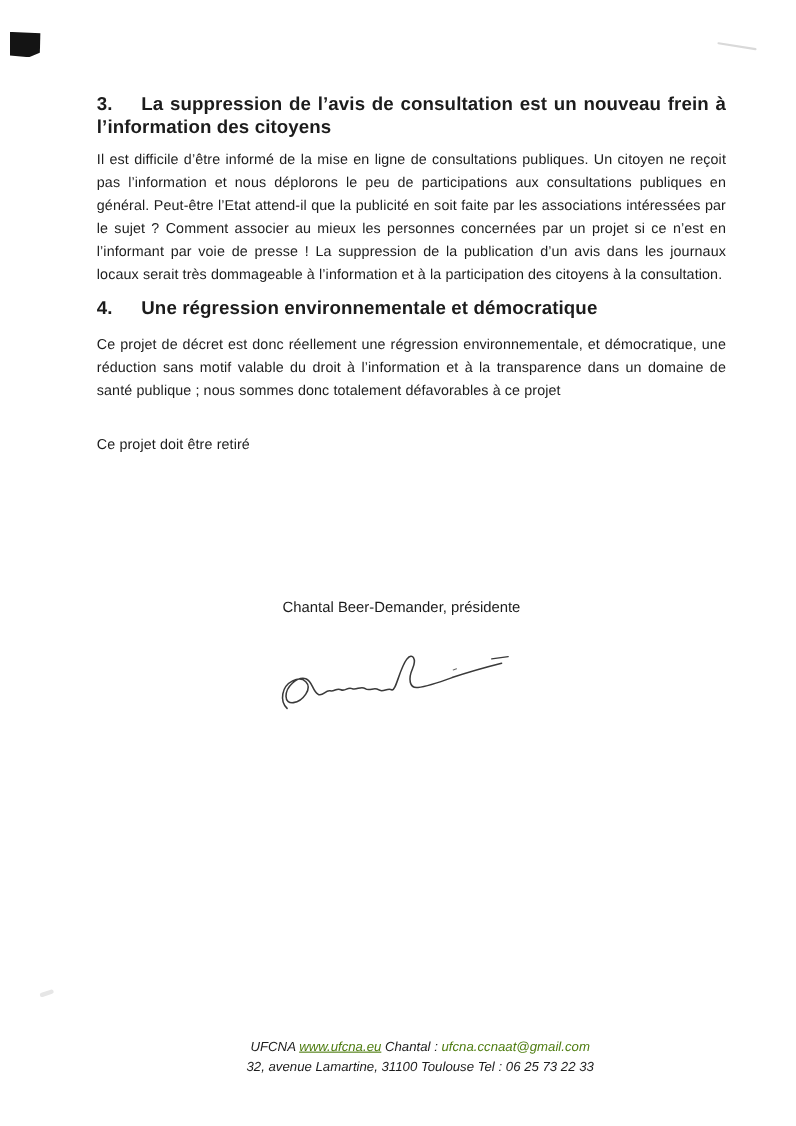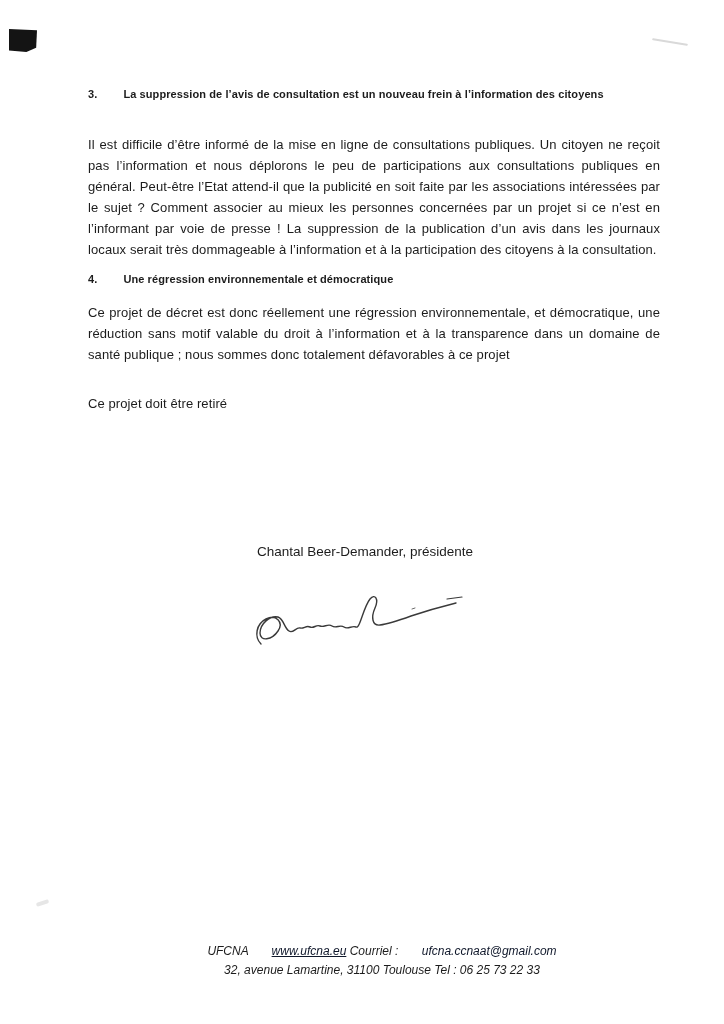"3. La suppression de l’avis" .heading { font-size: 11px -> 17px }
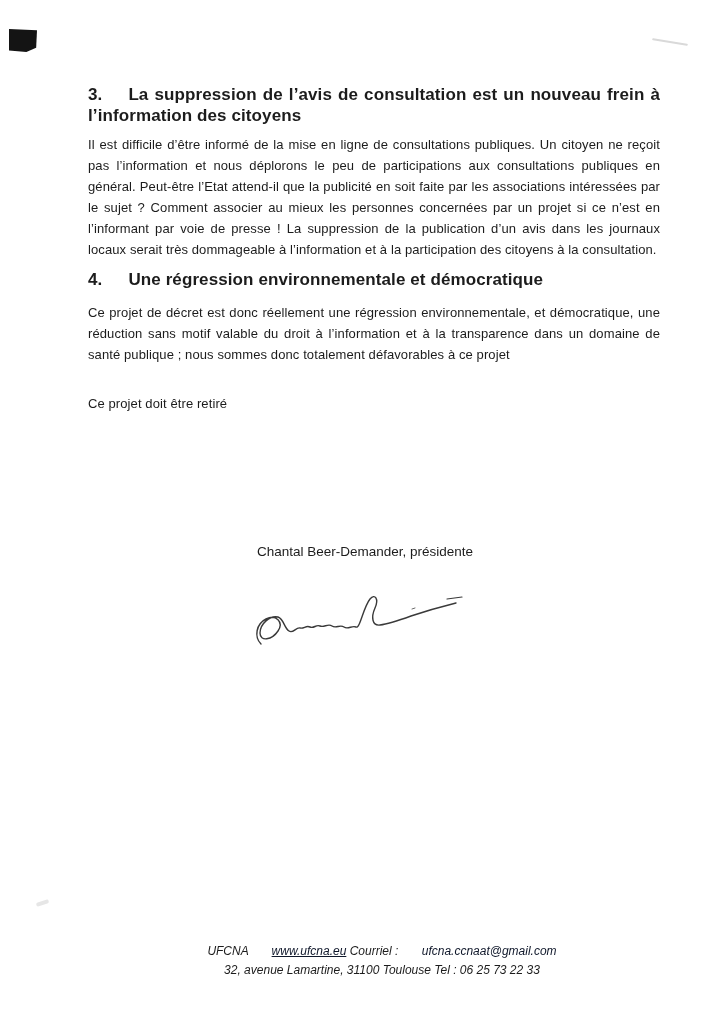"www.ufcna.eu" .footer a { color: #0f172a -> #4d7c0f; margin-left: 20px -> none }
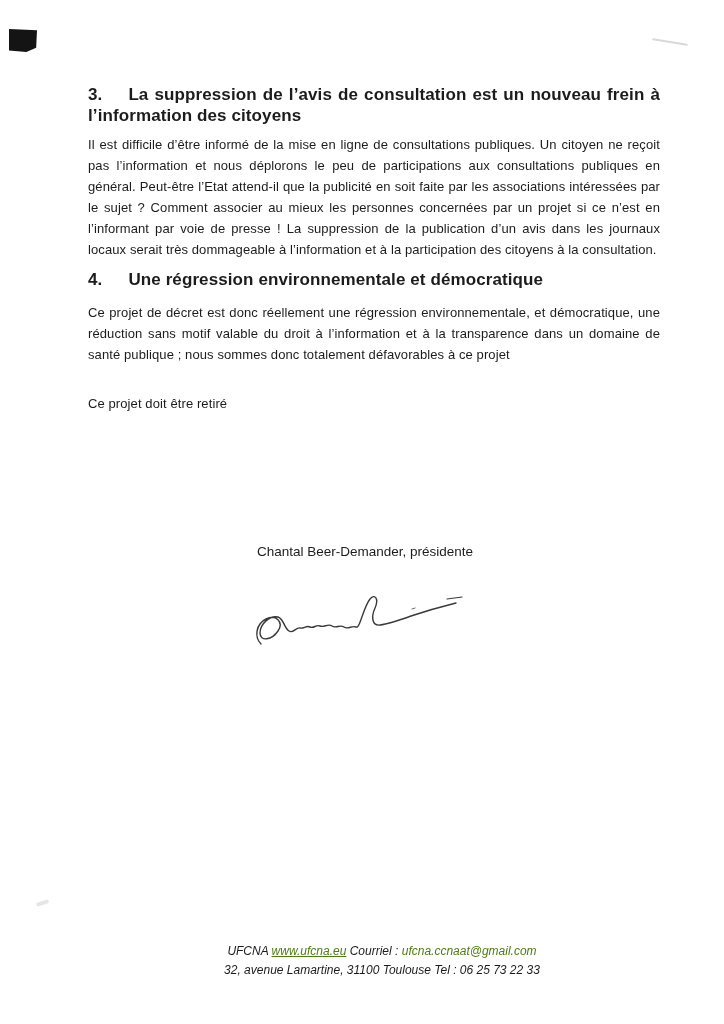"Courriel :" span { text: Courriel -> Chantal }
